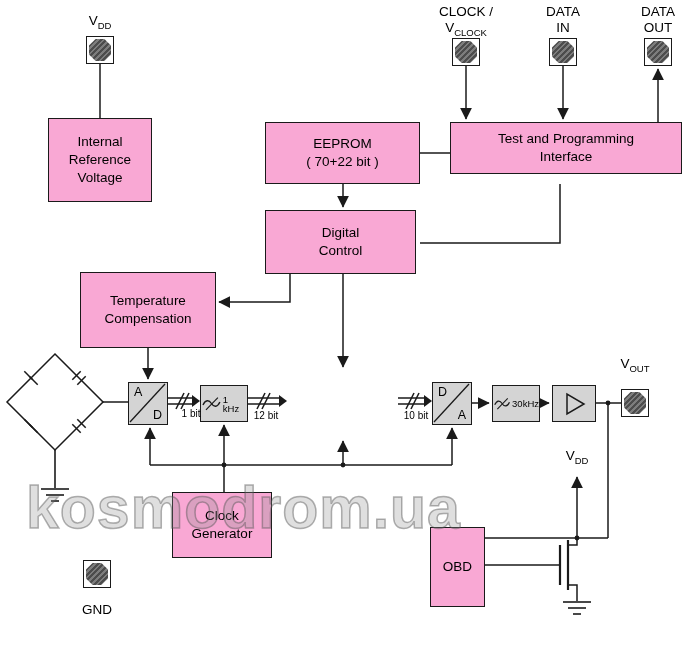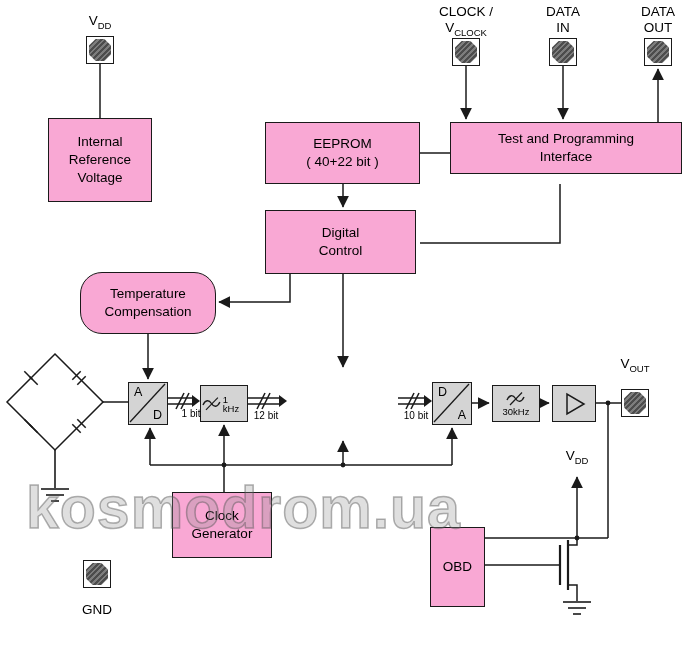"( 40+22 bit )" div { text: 40+22 -> 70+22 }
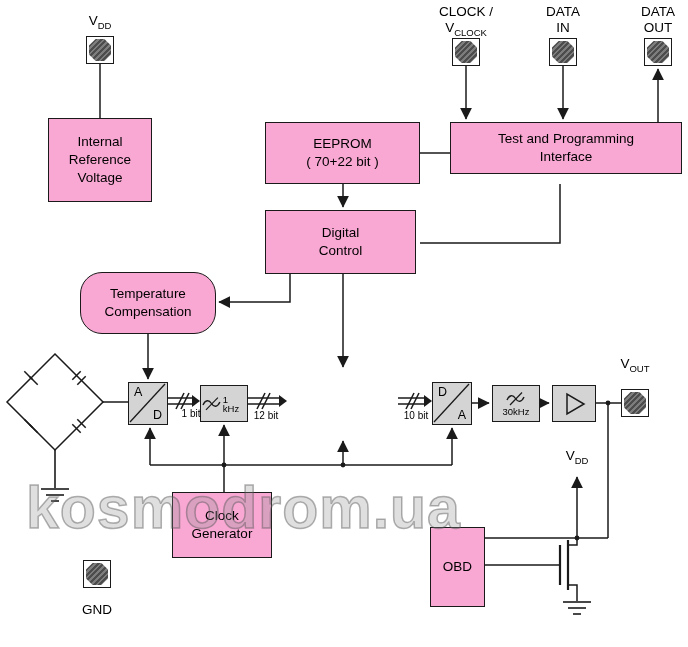"Temperature" div.block { border-radius: 22px -> none; height: 62px -> 76px }
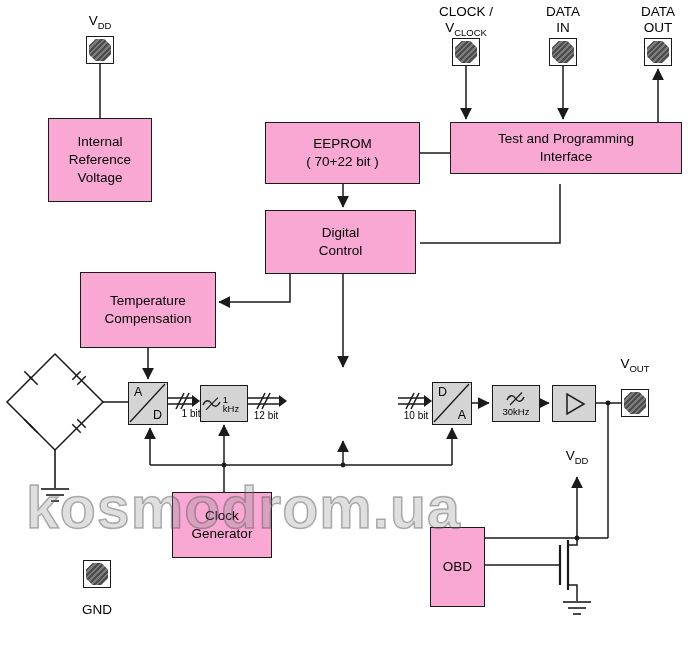"30kHz" div.sblock { flex-direction: column -> row }
